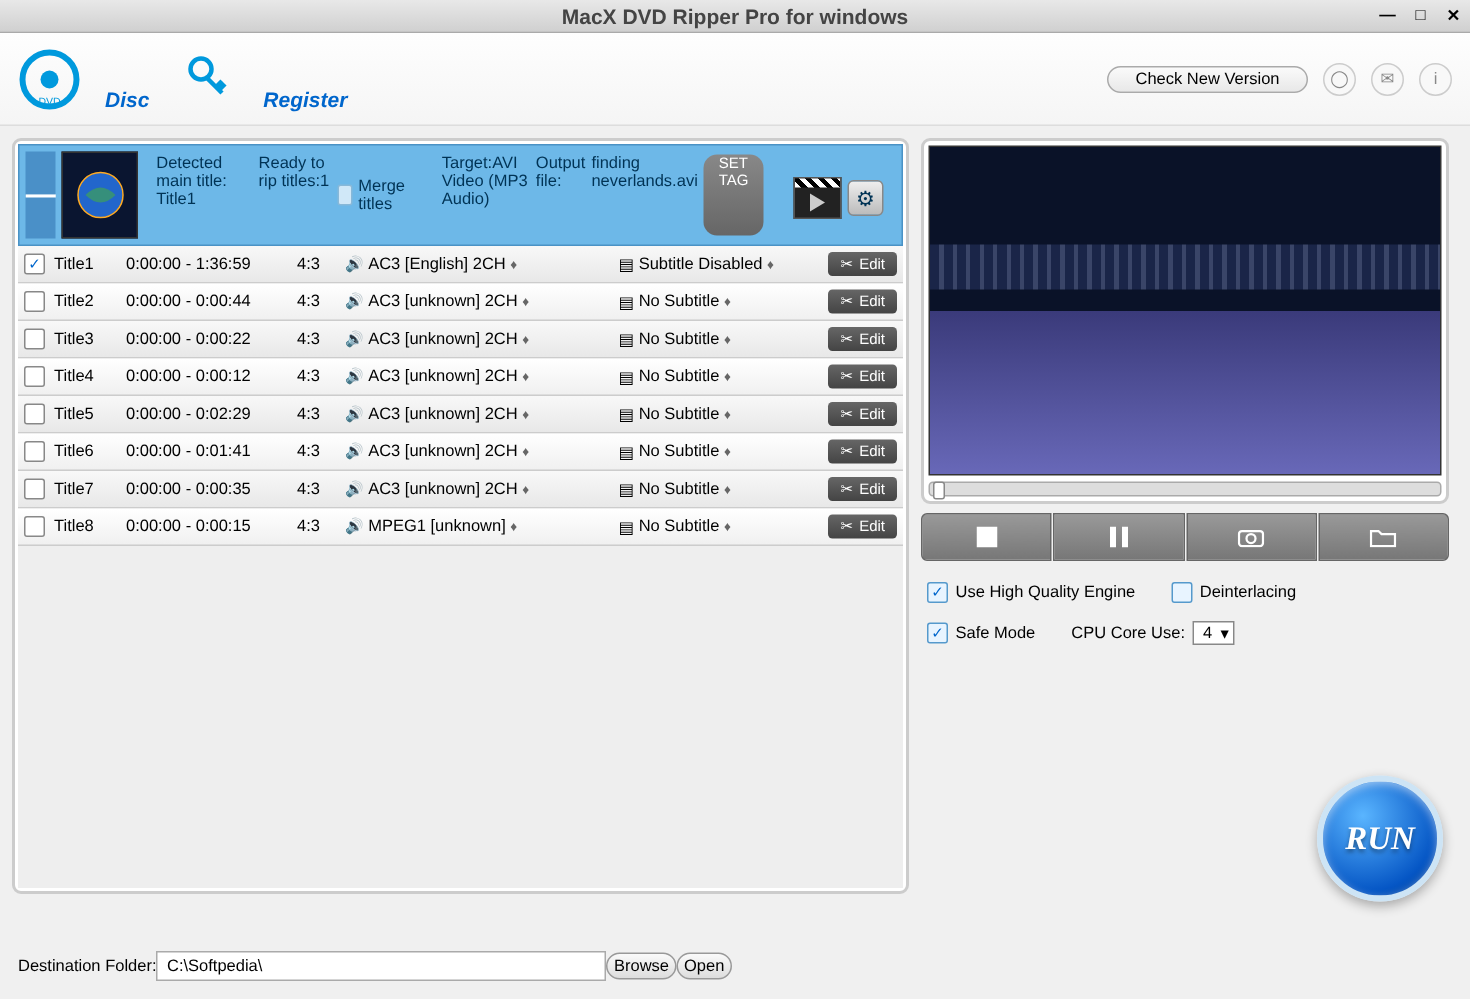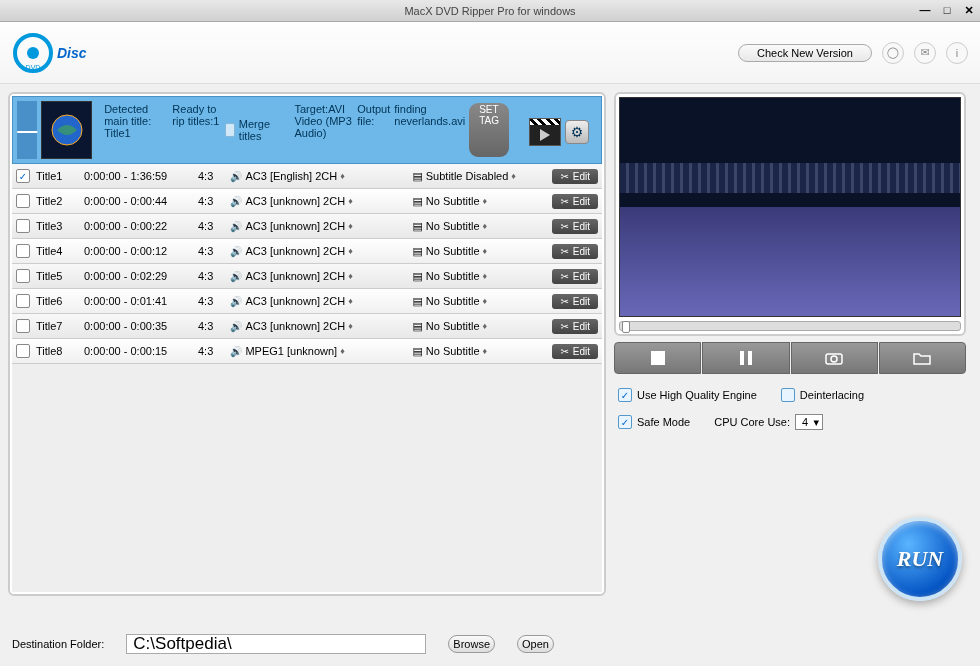"MacX DVD Ripper Pro for" .titlebar-text { font-size: 11px -> 14px; font-weight: normal -> bold }
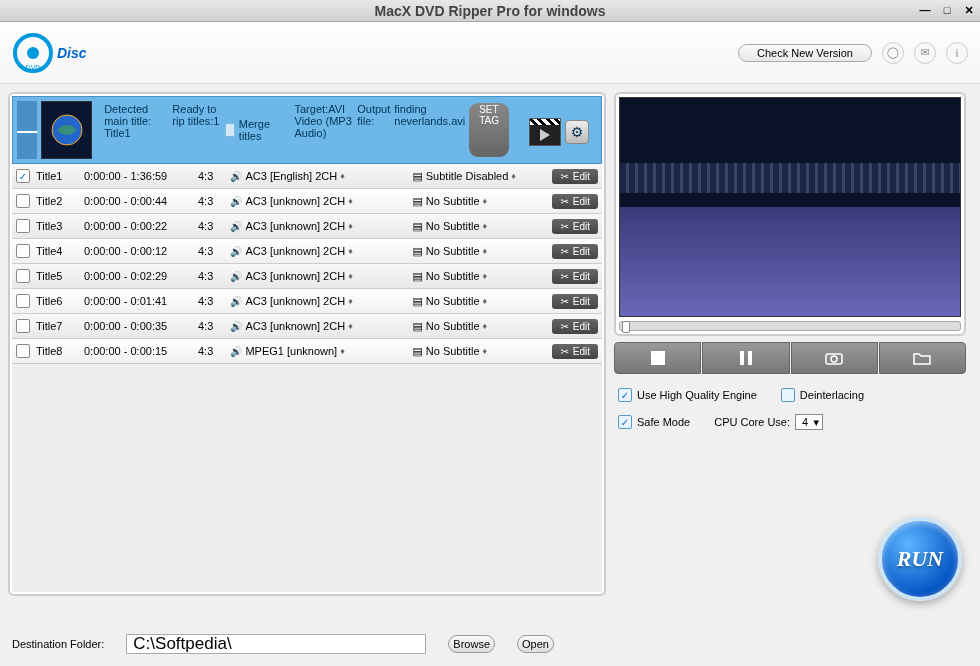"Disc" .tb-item { align-items: center -> flex-end; gap: 3px -> 16px }
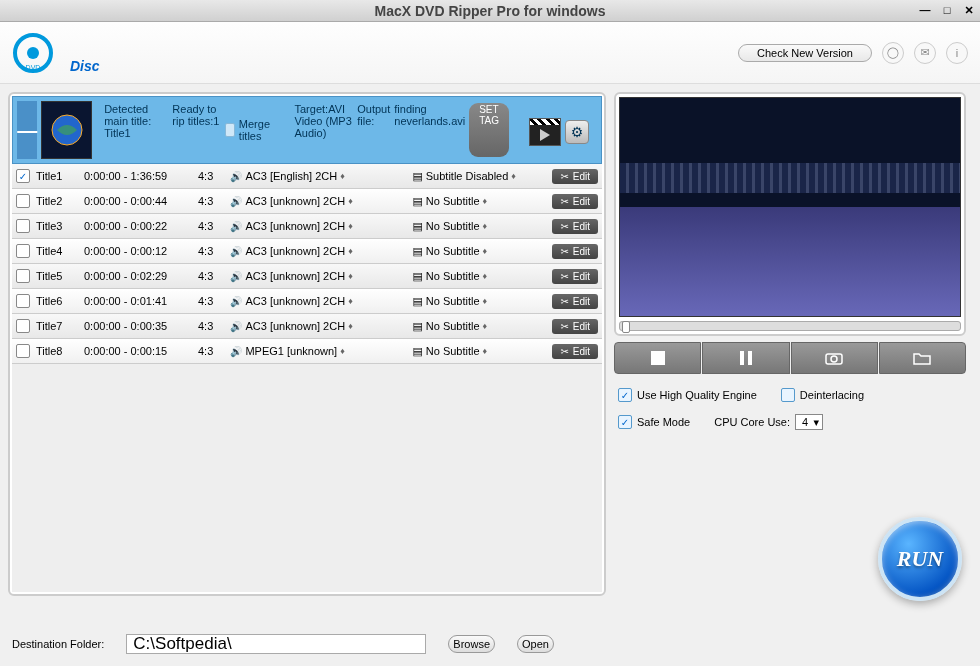"Register" div.tb-item { html: none -> <div> <span> <svg> <circle></circle> <path></path> </svg> </span> <span>Register</span> </div> }
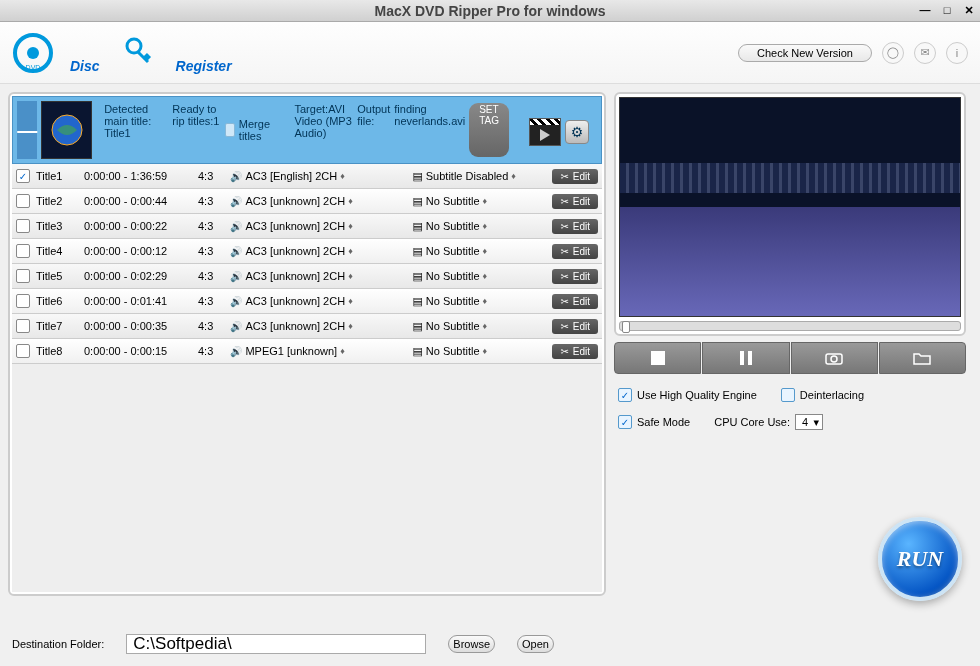"Destination Folder:" .bottom-bar { gap: 22px -> 0 }
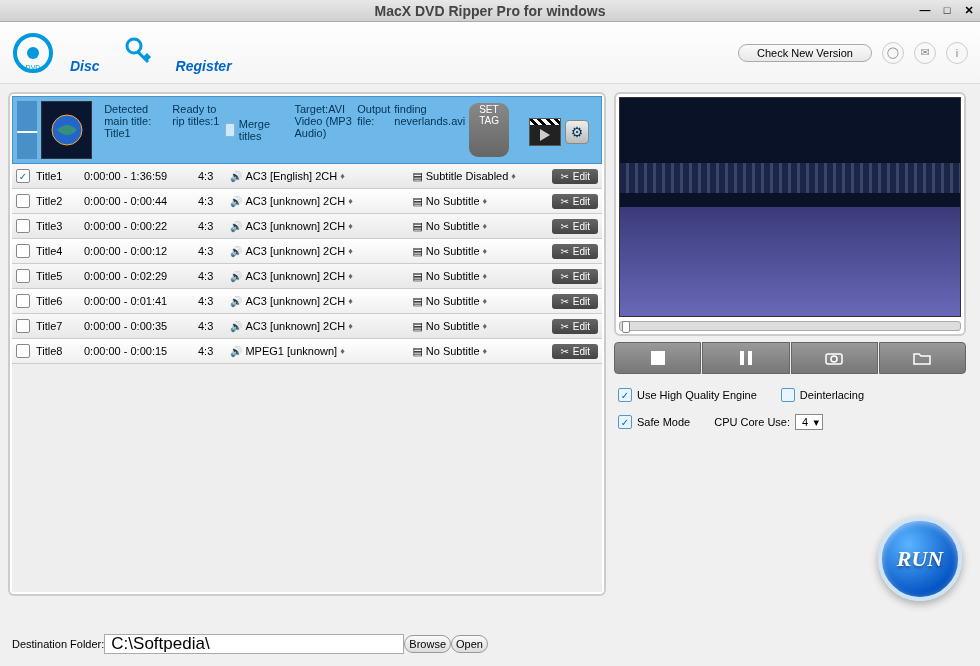"C:\Softpedia\" .dest-input { font-size: 17px -> 11px }
